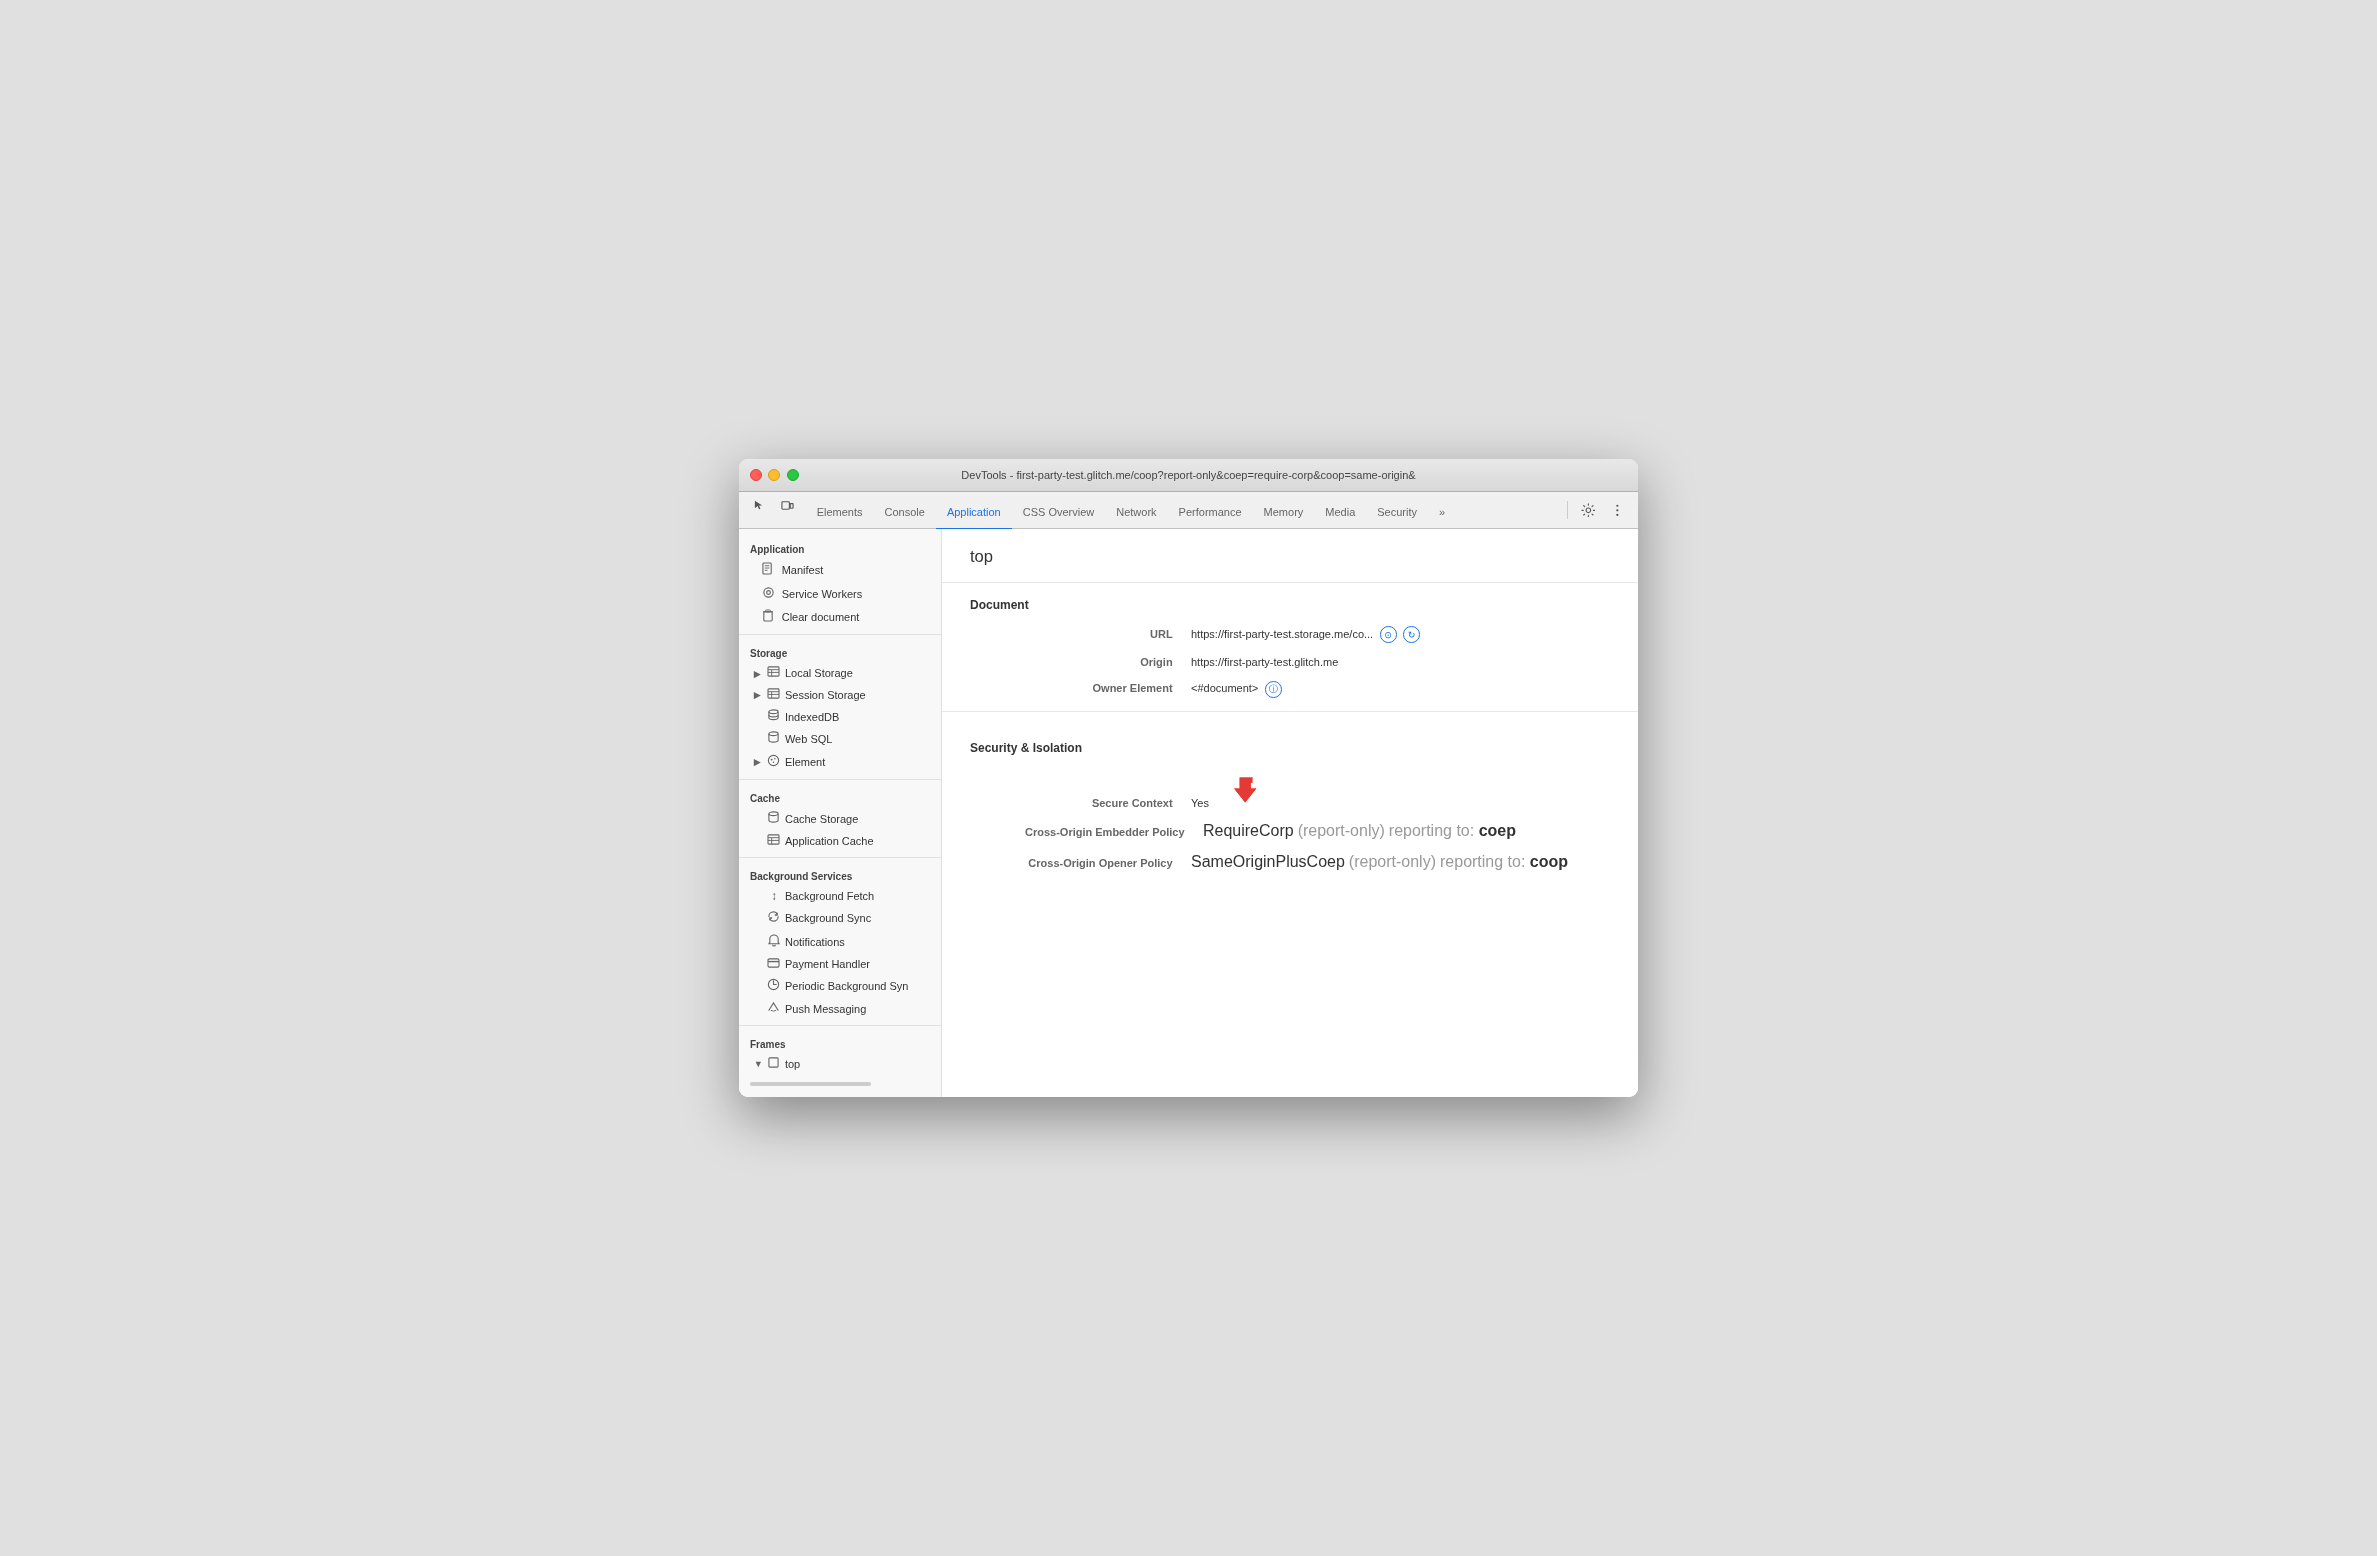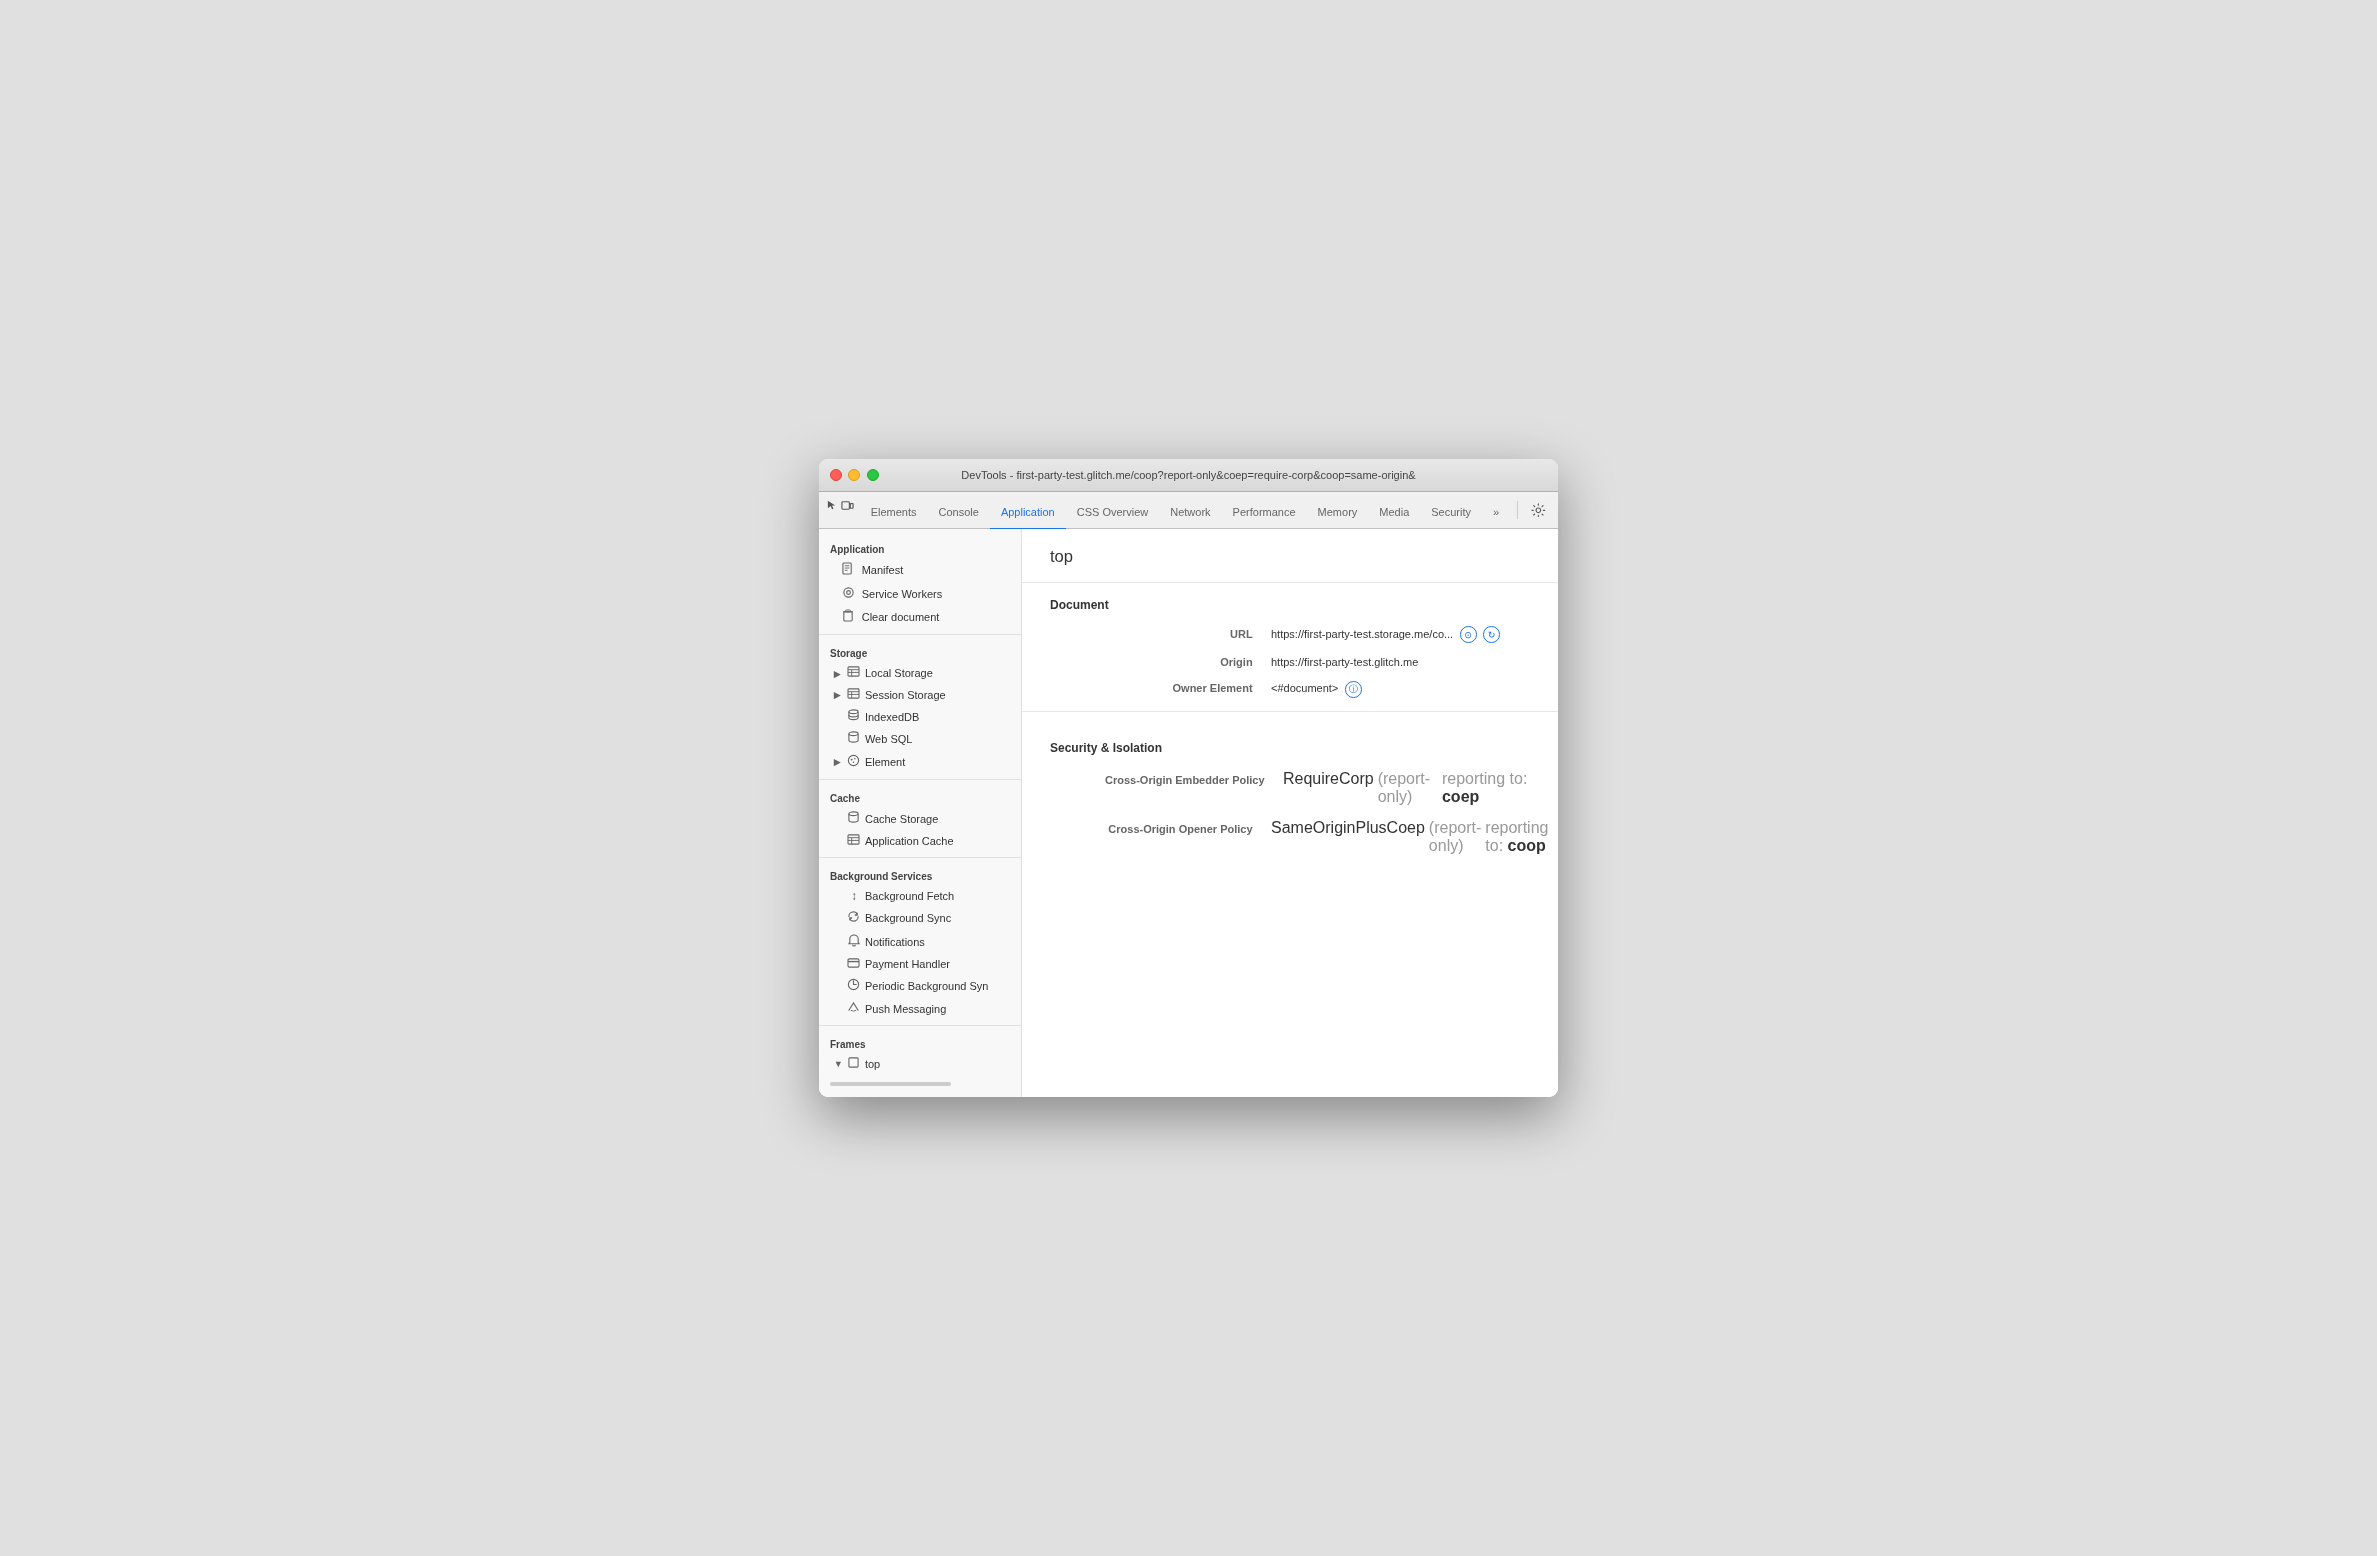"DevTools -" .window { width: 739px -> 899px }
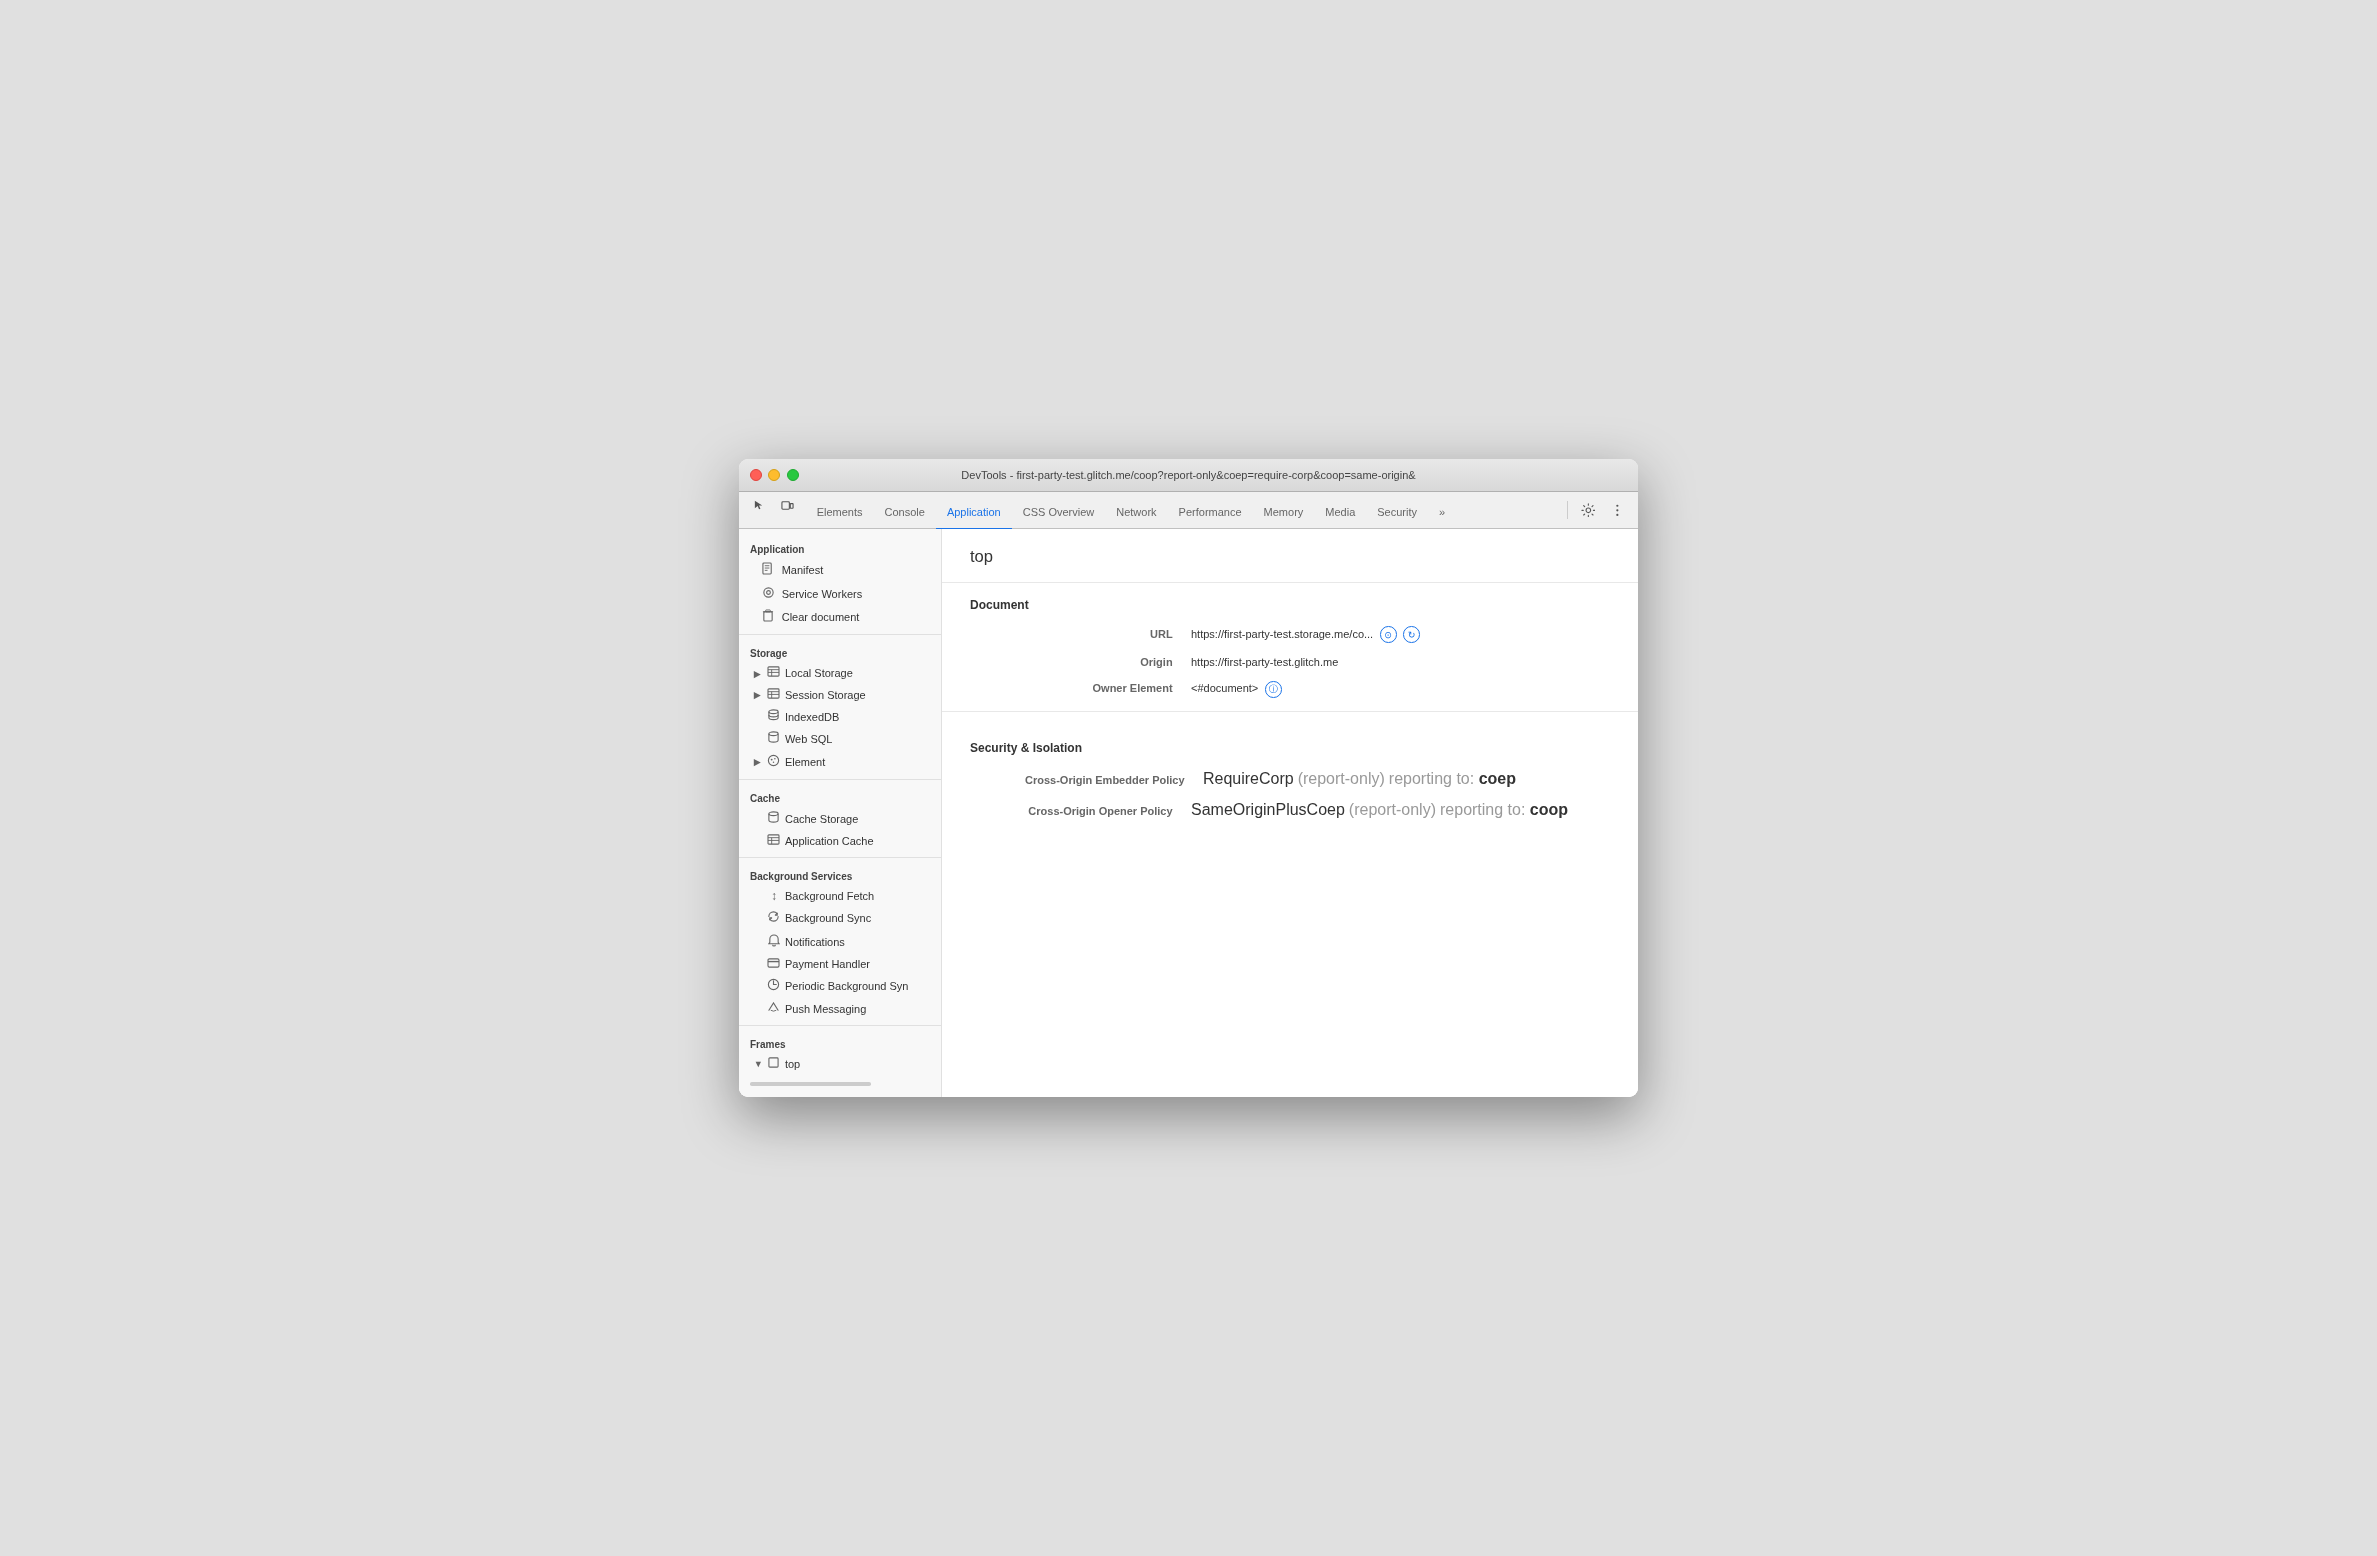"Secure Context" div.field-row { html: none -> <div> <span>Secure Context</span> <span> <span>Yes</span> <span> <svg> <polygon></polygon> <polygon></polygon> </svg> </span> </span> </div> }
